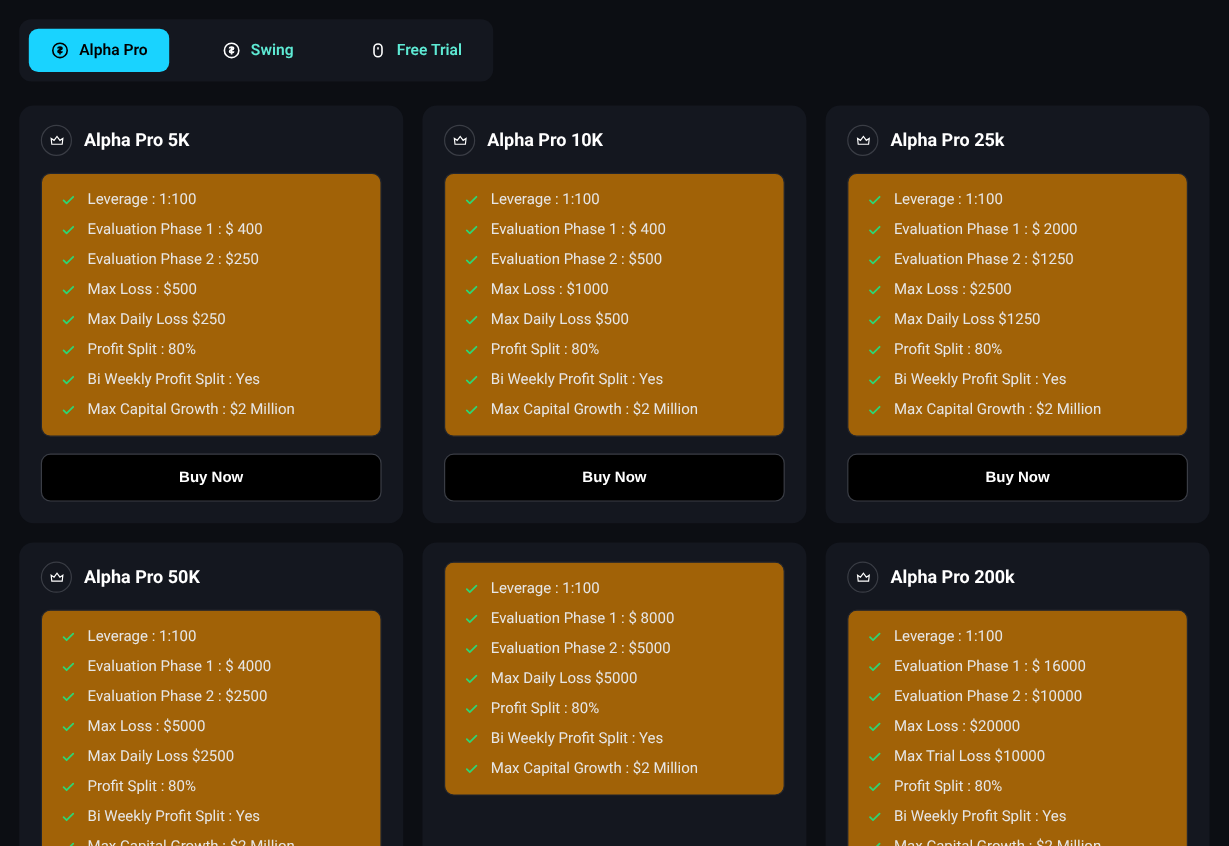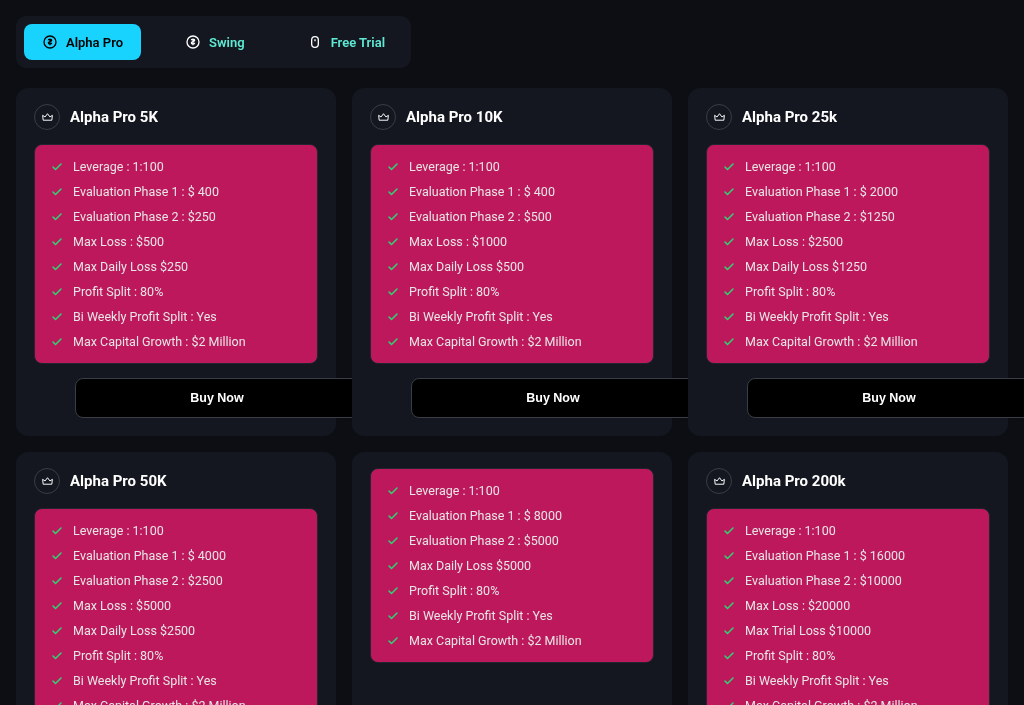"Leverage : 1:100" .feature-box { background: #be185d -> #a16207 }
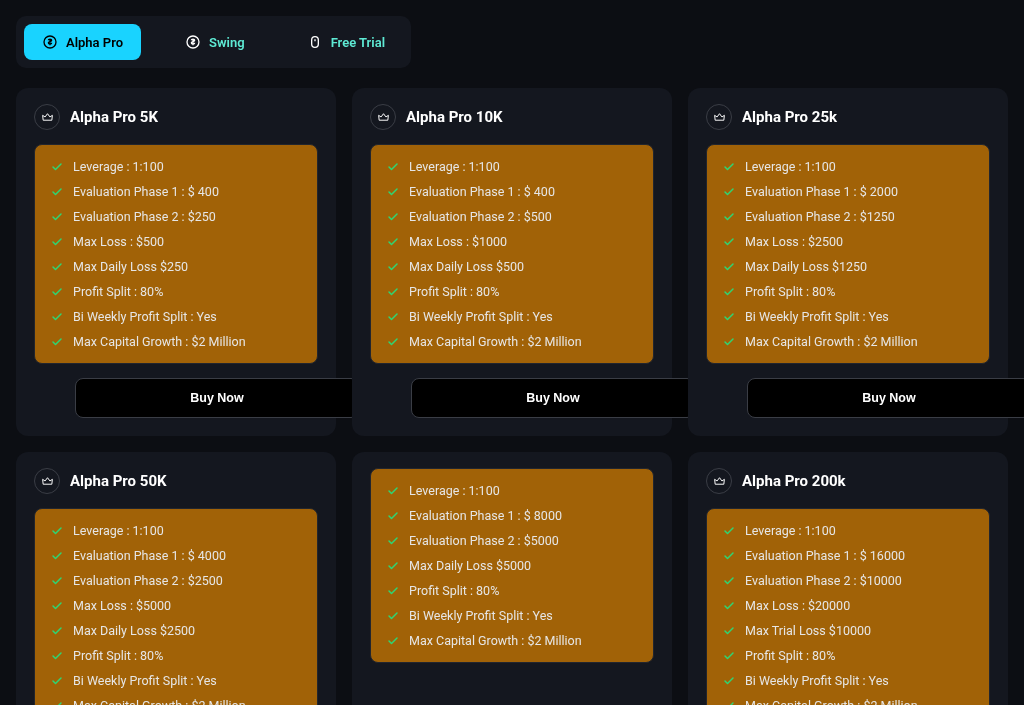"Buy Now" .buy-btn { margin-left: 41px -> none }
